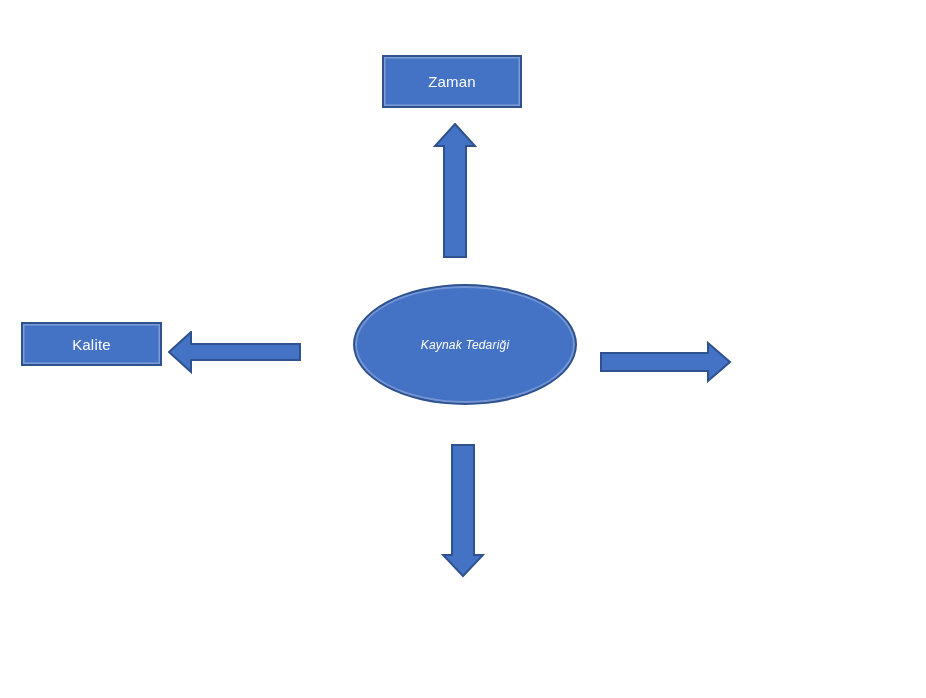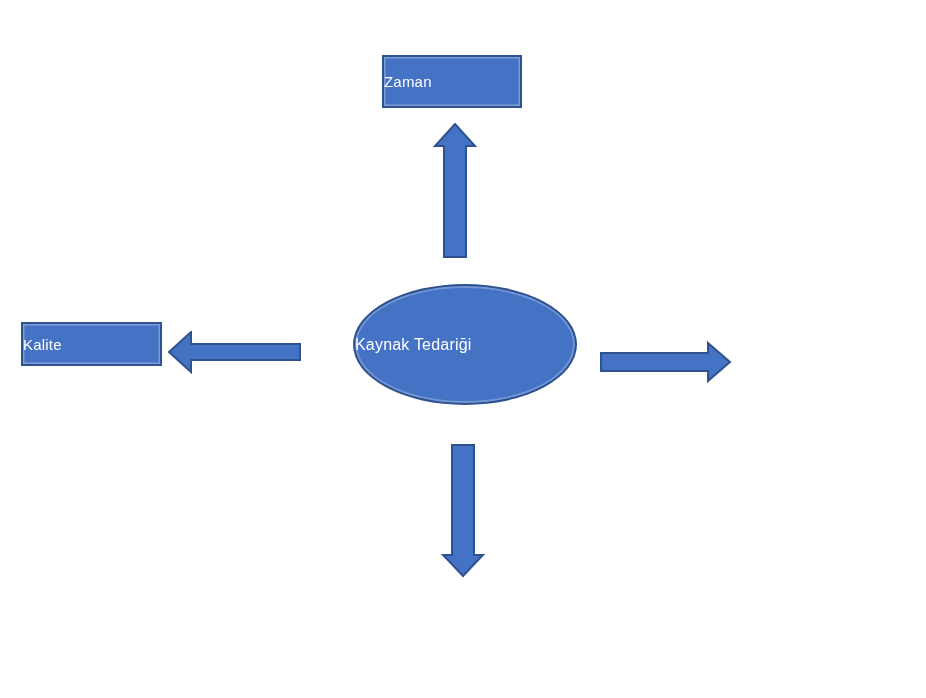"Zaman" .node { justify-content: none -> center }
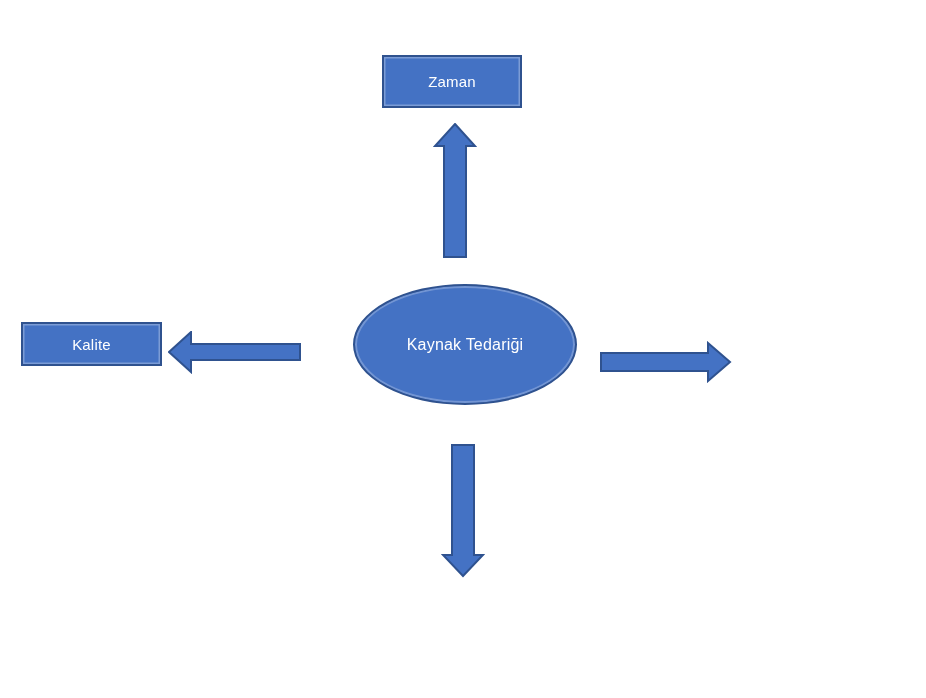"Kaynak Tedariği" .node-ellipse { font-size: 16px -> 12px; font-style: none -> italic }
